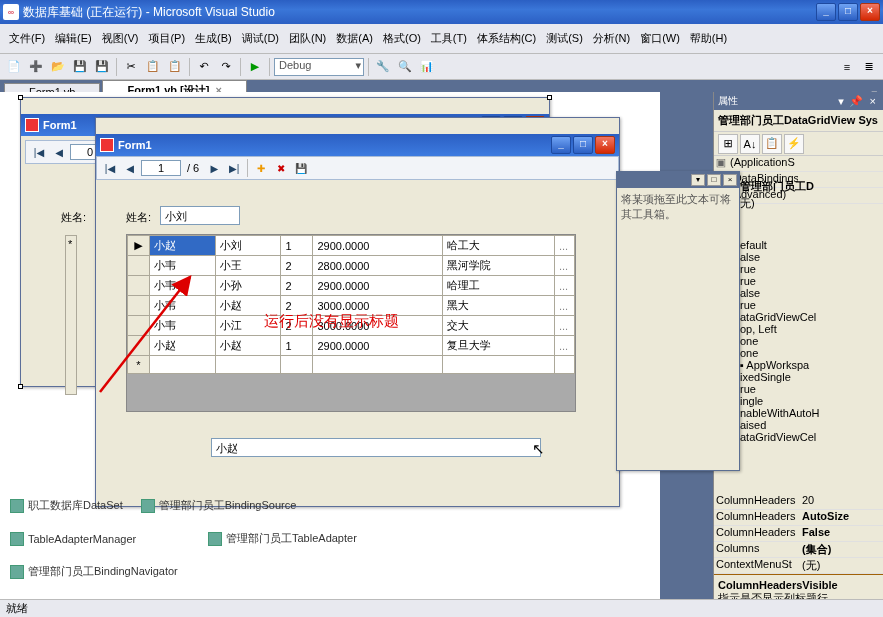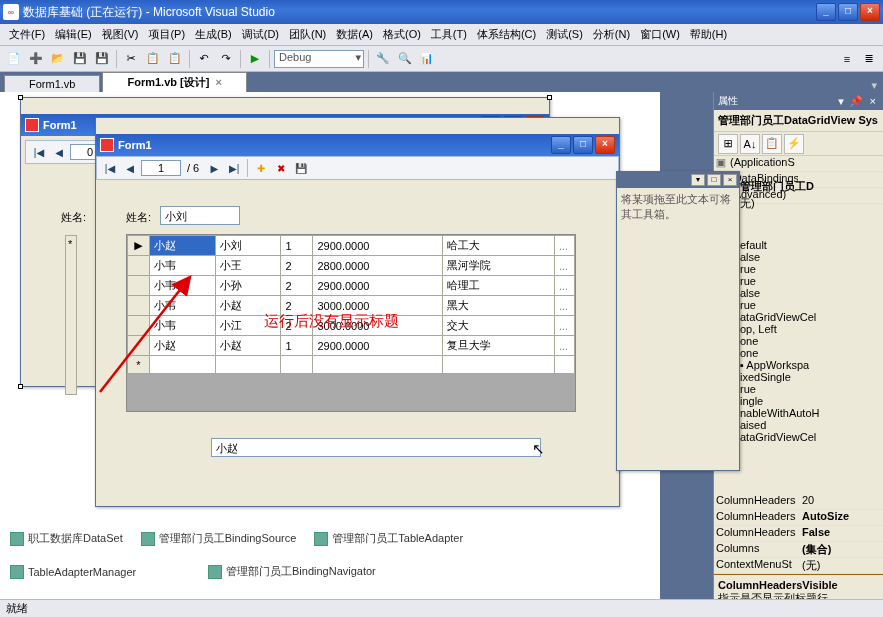"文件(F)" .menubar { height: 22px -> 30px }
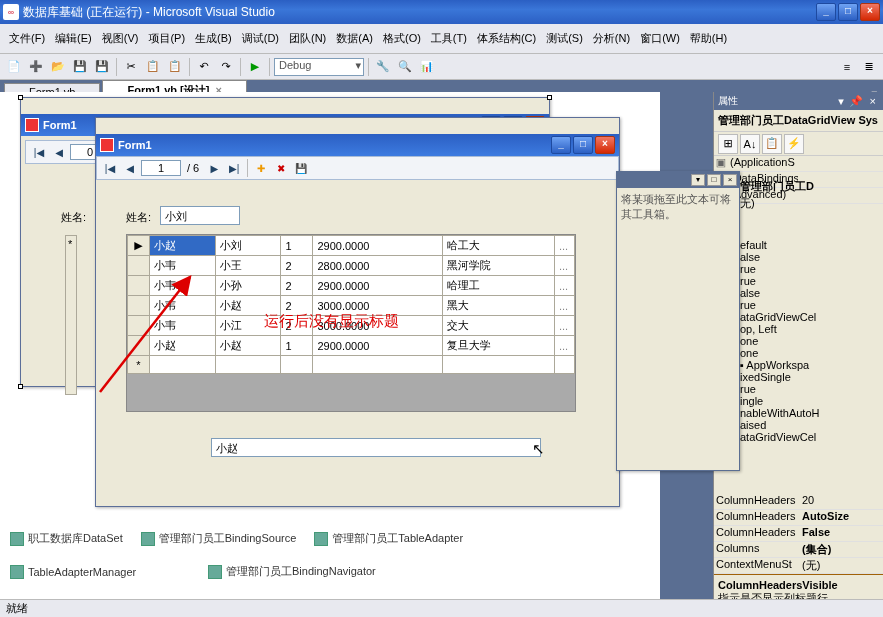"管理部门员工TableAdapter" div.comp { order: before "TableAdapterManager" -> after "TableAdapterManager" }
